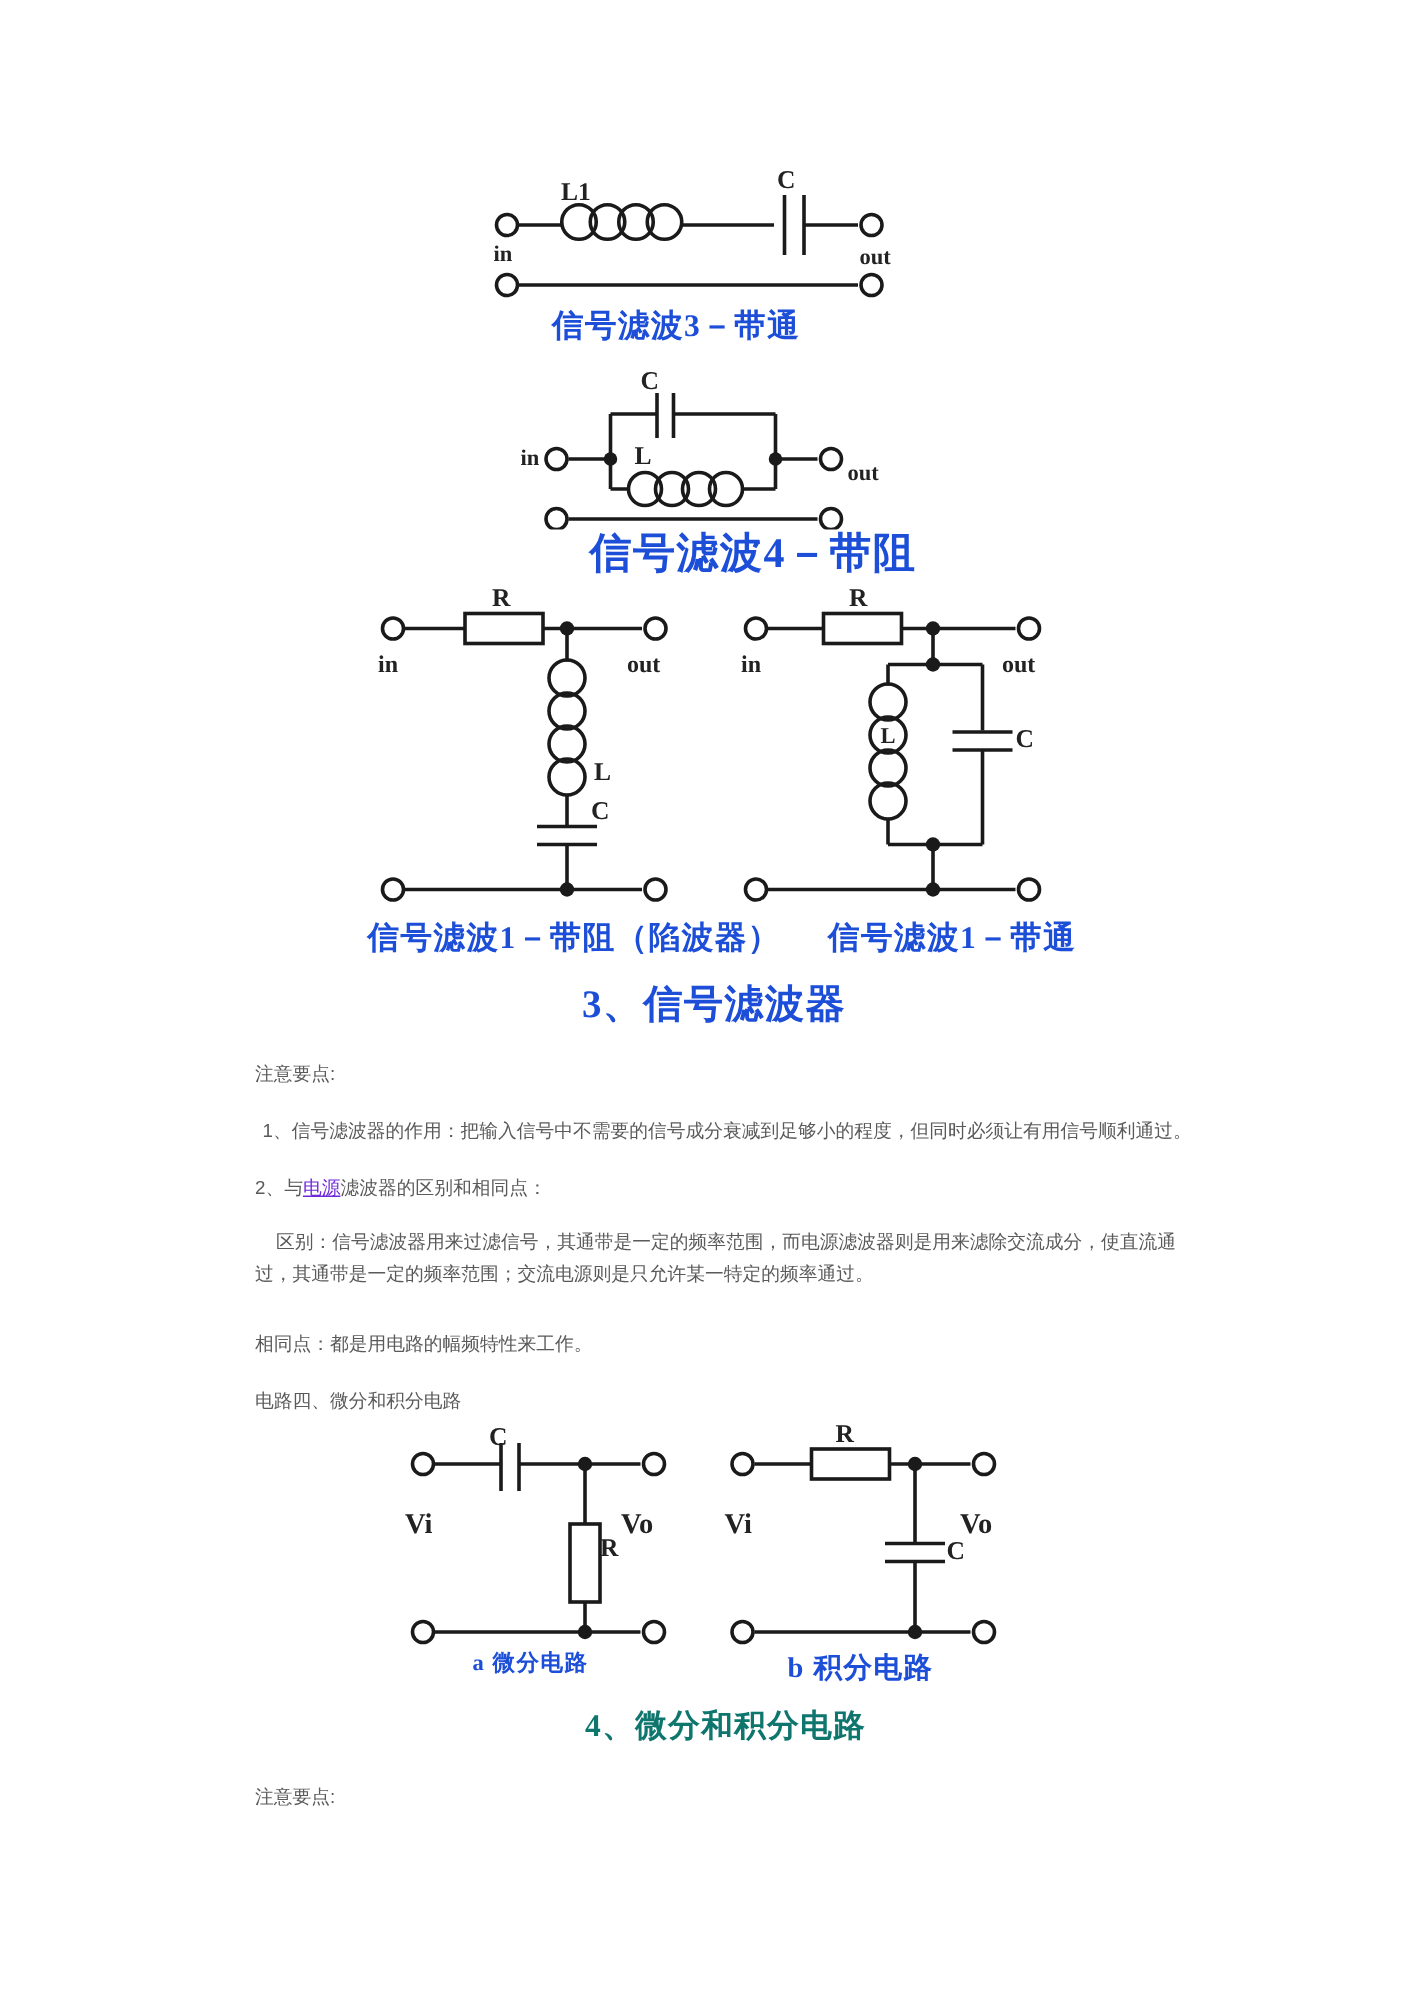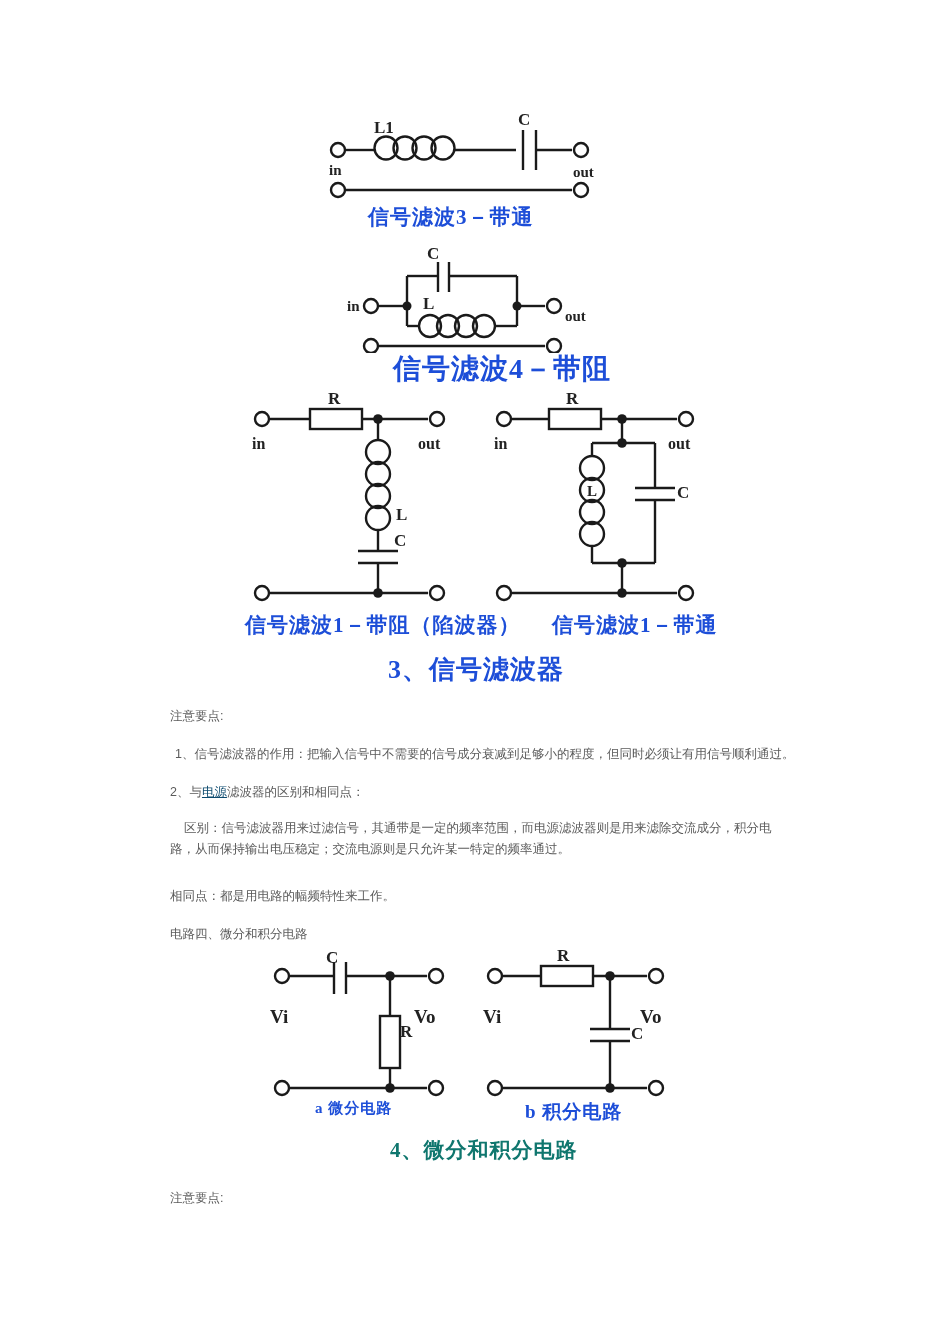"电源" a.inline-link { color: #0c4a6e -> #6d28d9 }
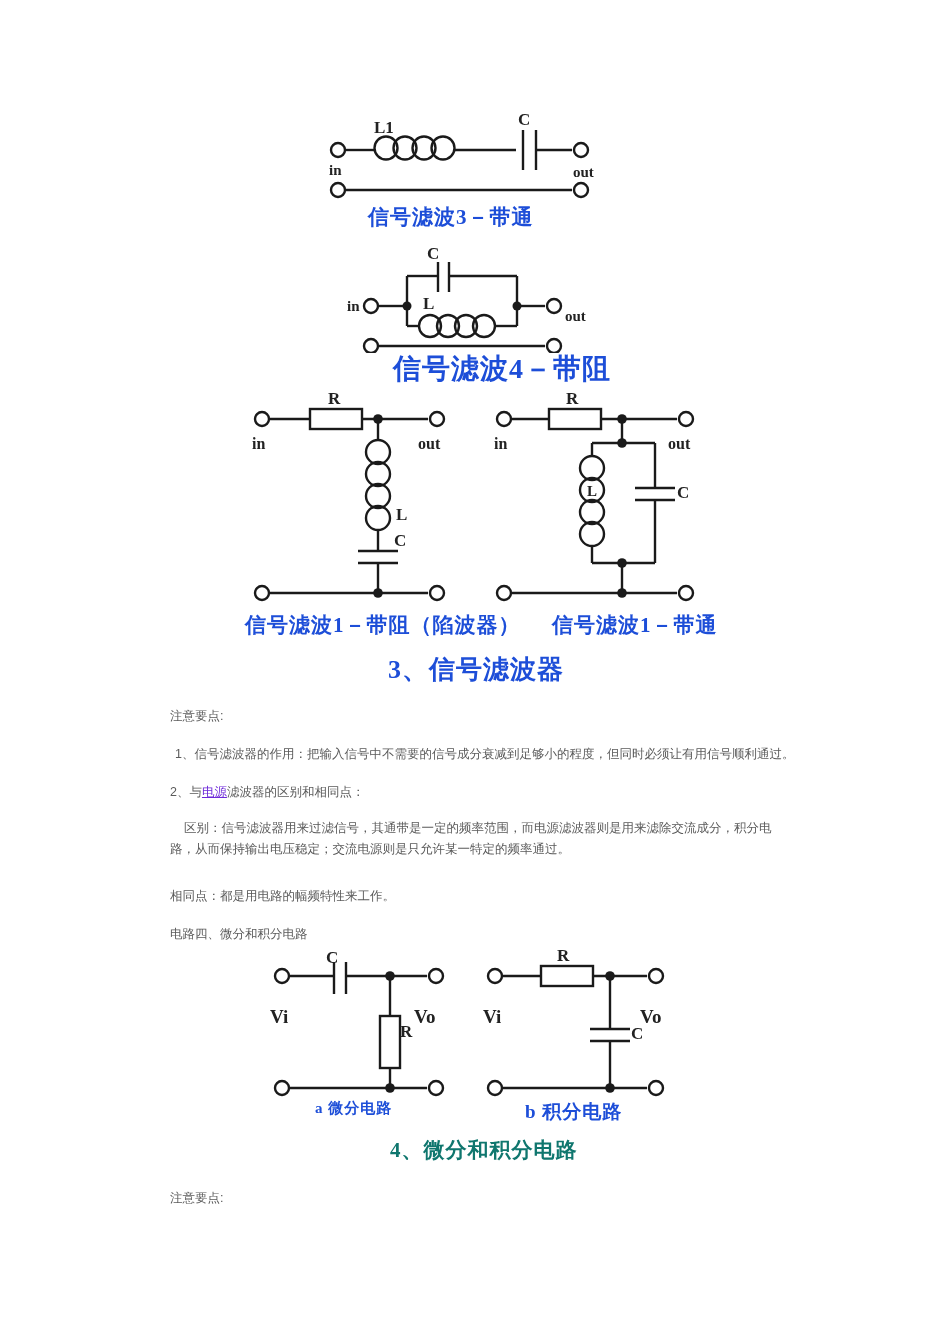"区别：信号滤波器用来过滤信号，其通带是一定的频率范围，而电源滤波器则是用来滤除交" div.txt { text: 积分电路，从而保持输出电压稳定 -> 使直流通过，其通带是一定的频率范围 }
